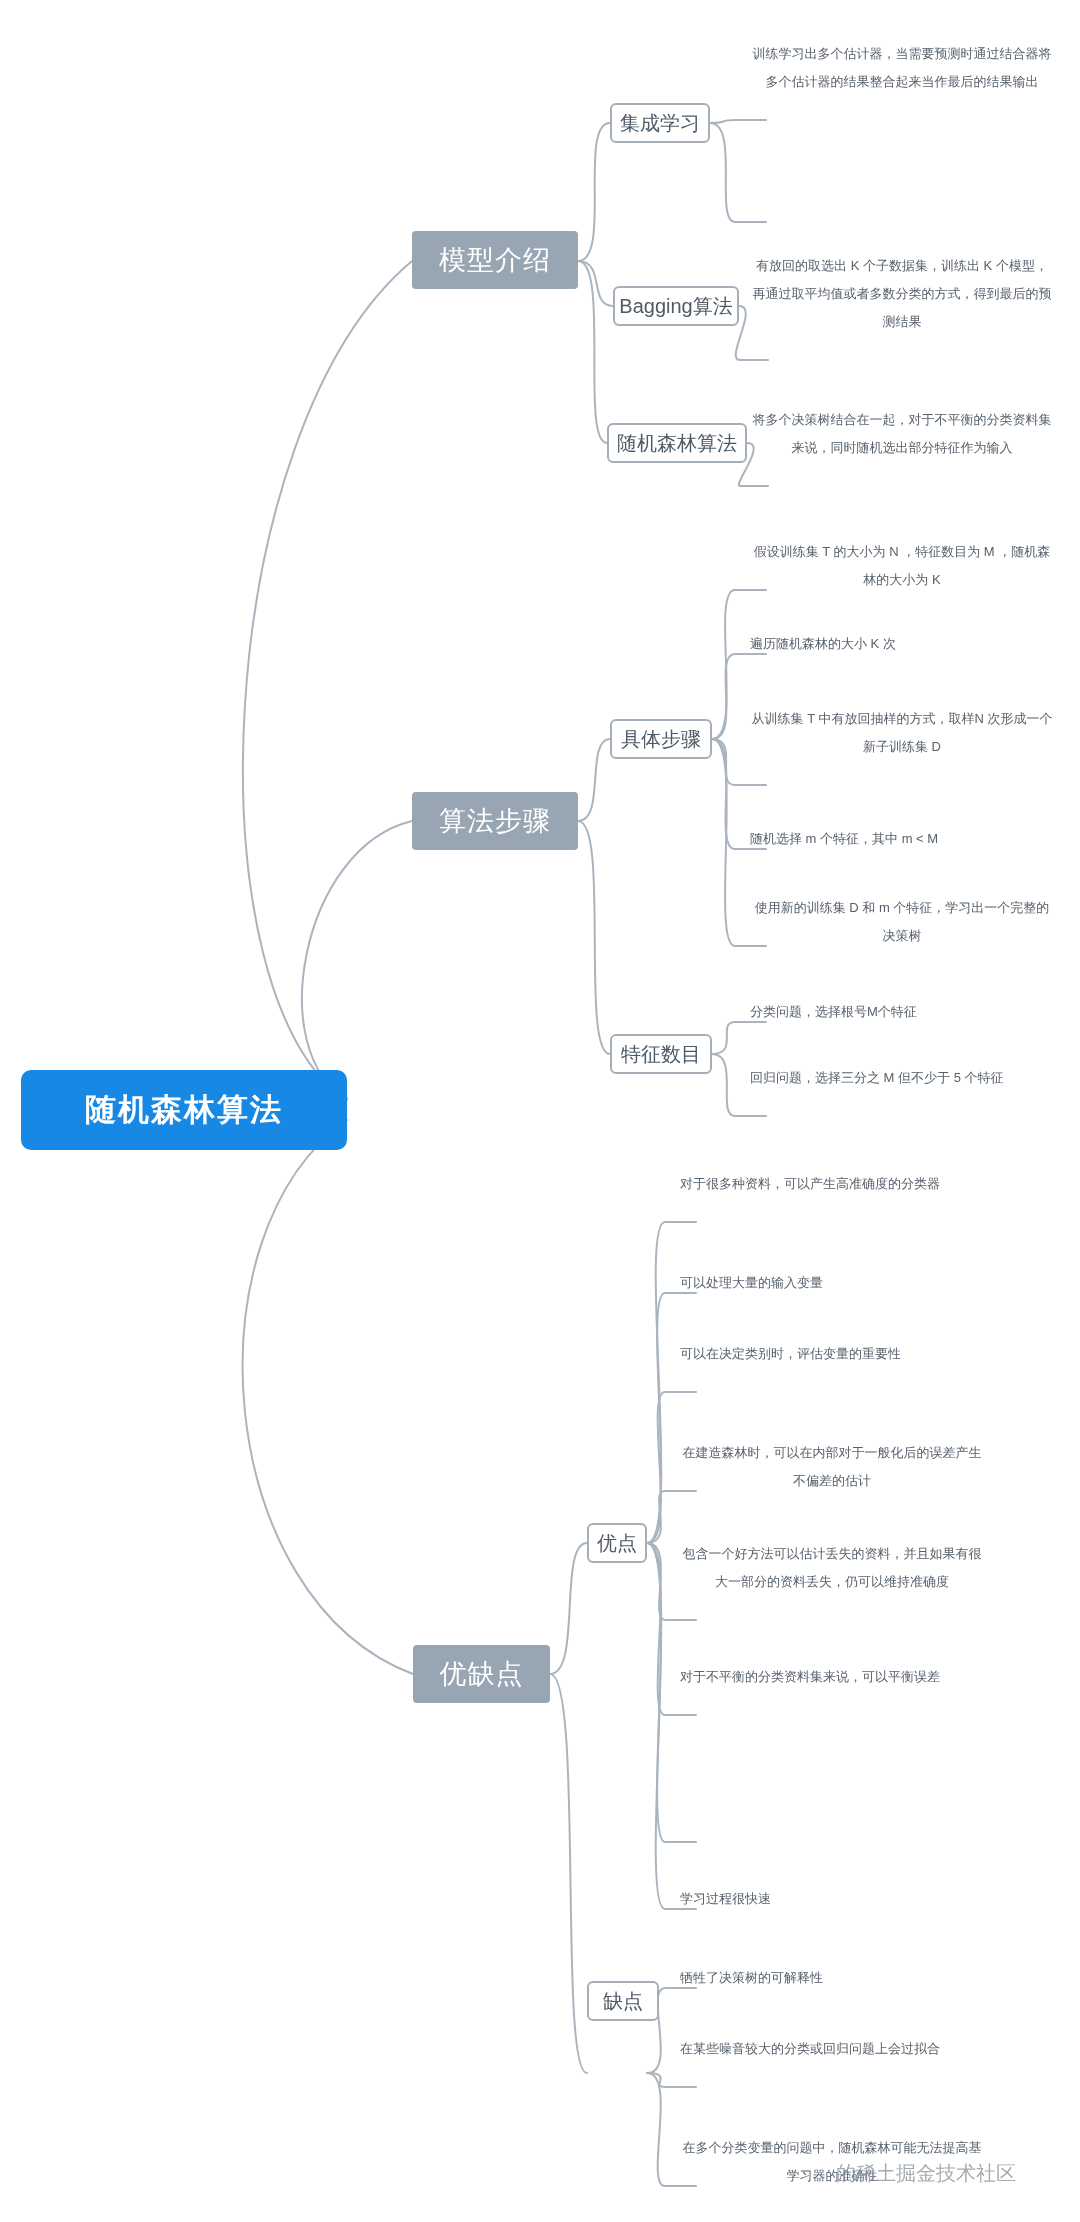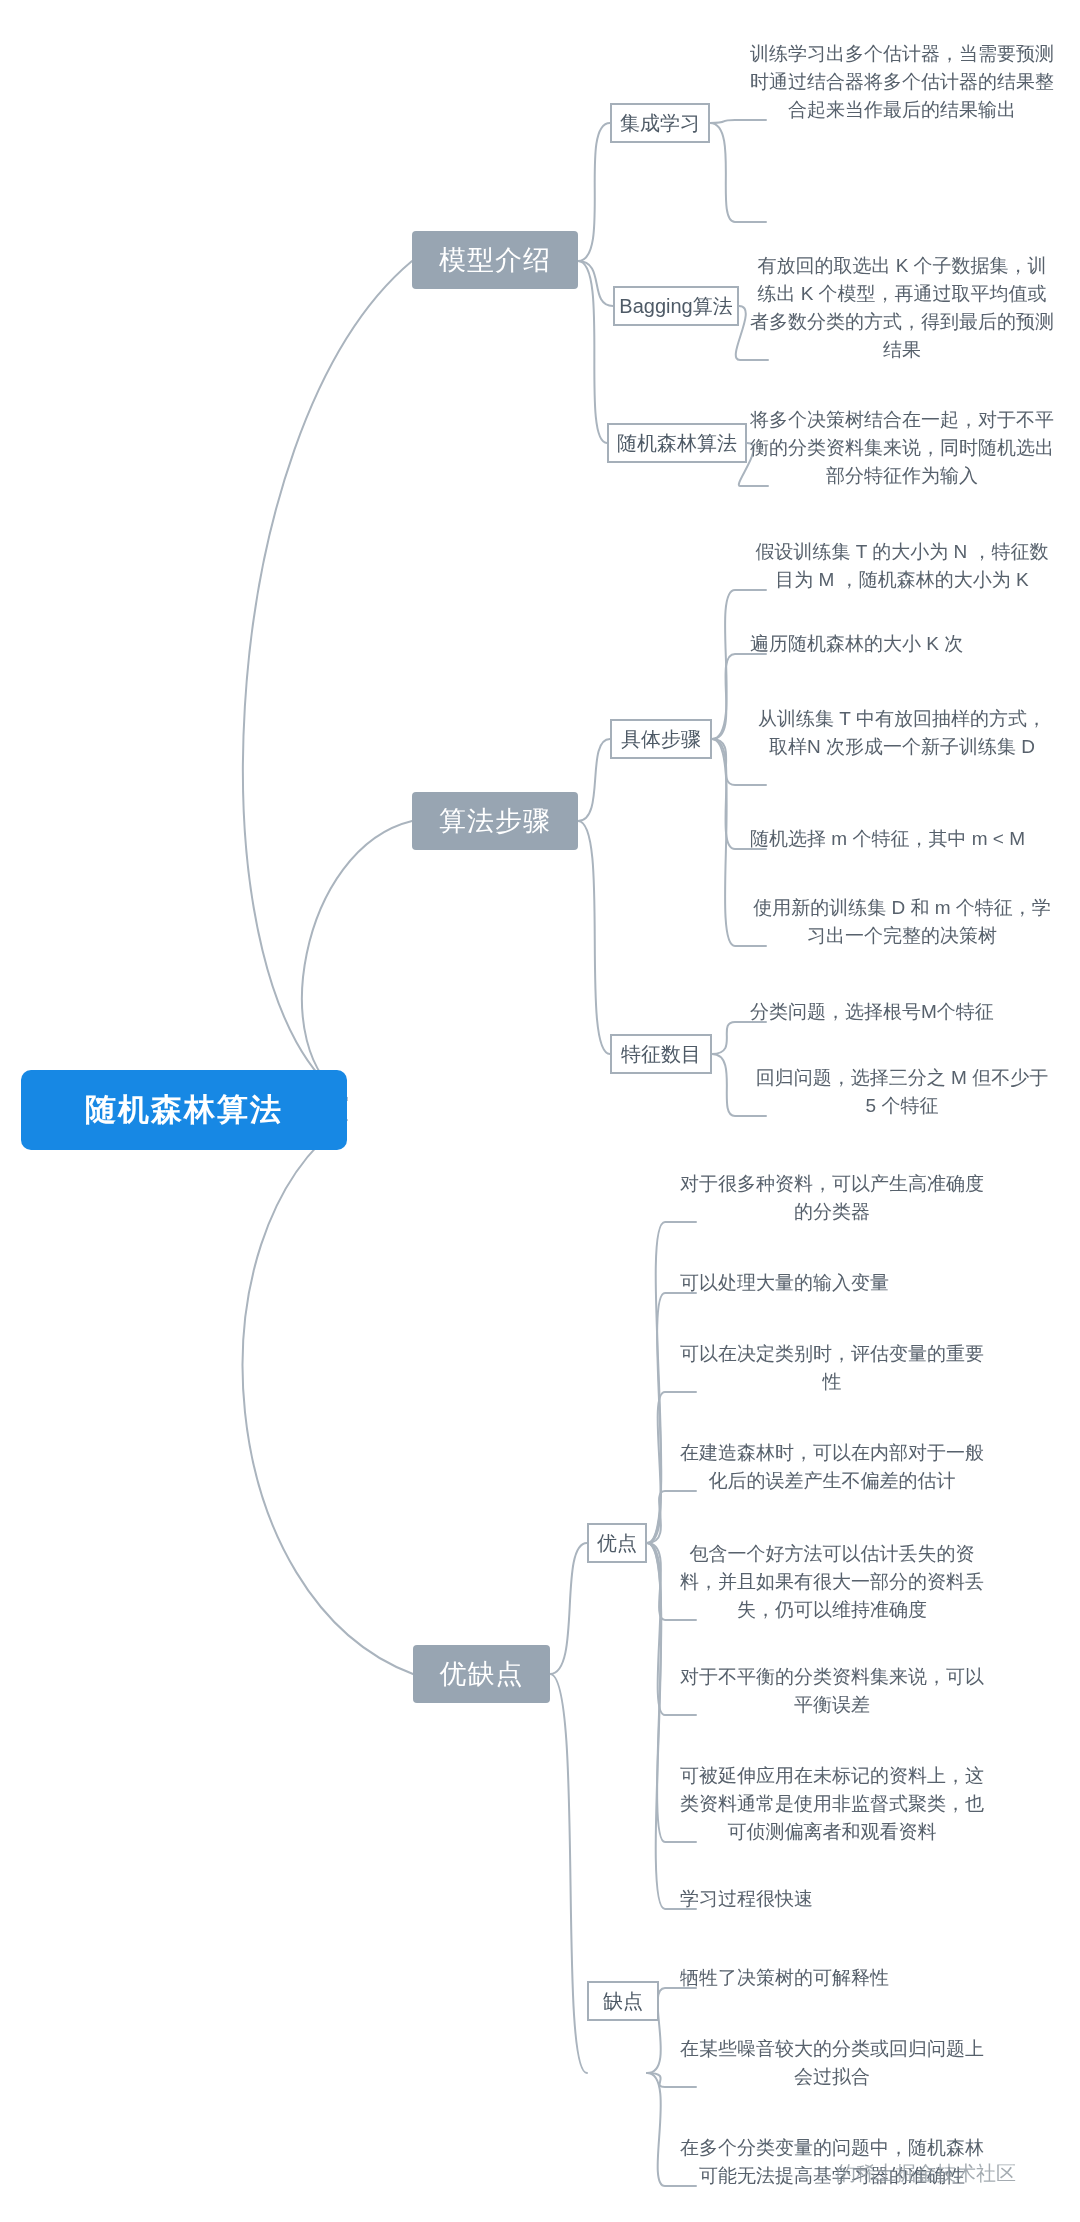"训练学习出多个估计器，当需要预测时通过结合器将多个估计器的结果整合起来当作最后的" .leaf { font-size: 19px -> 13px }
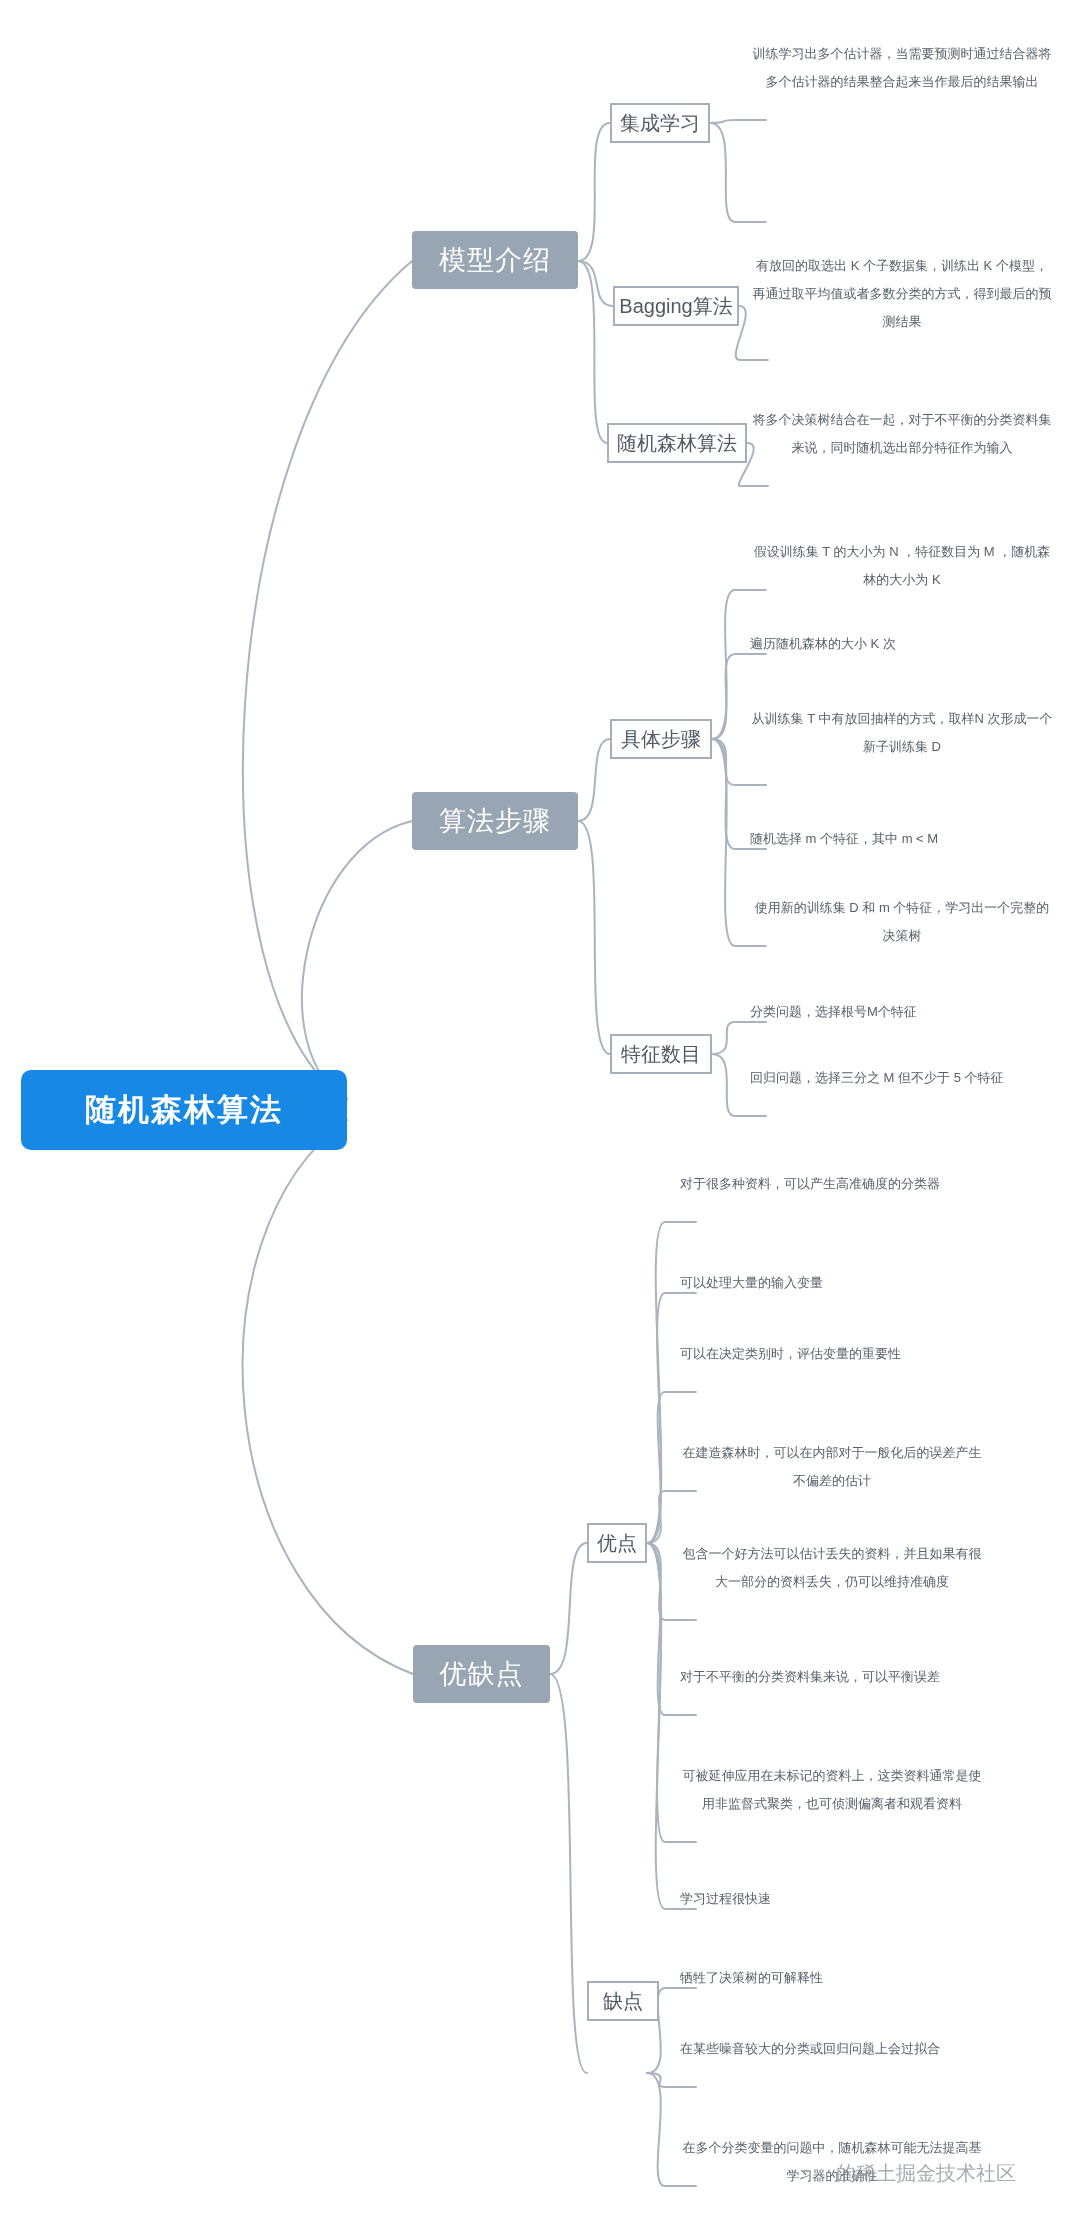"集成学习" .sub { border-radius: 0 -> 6px }
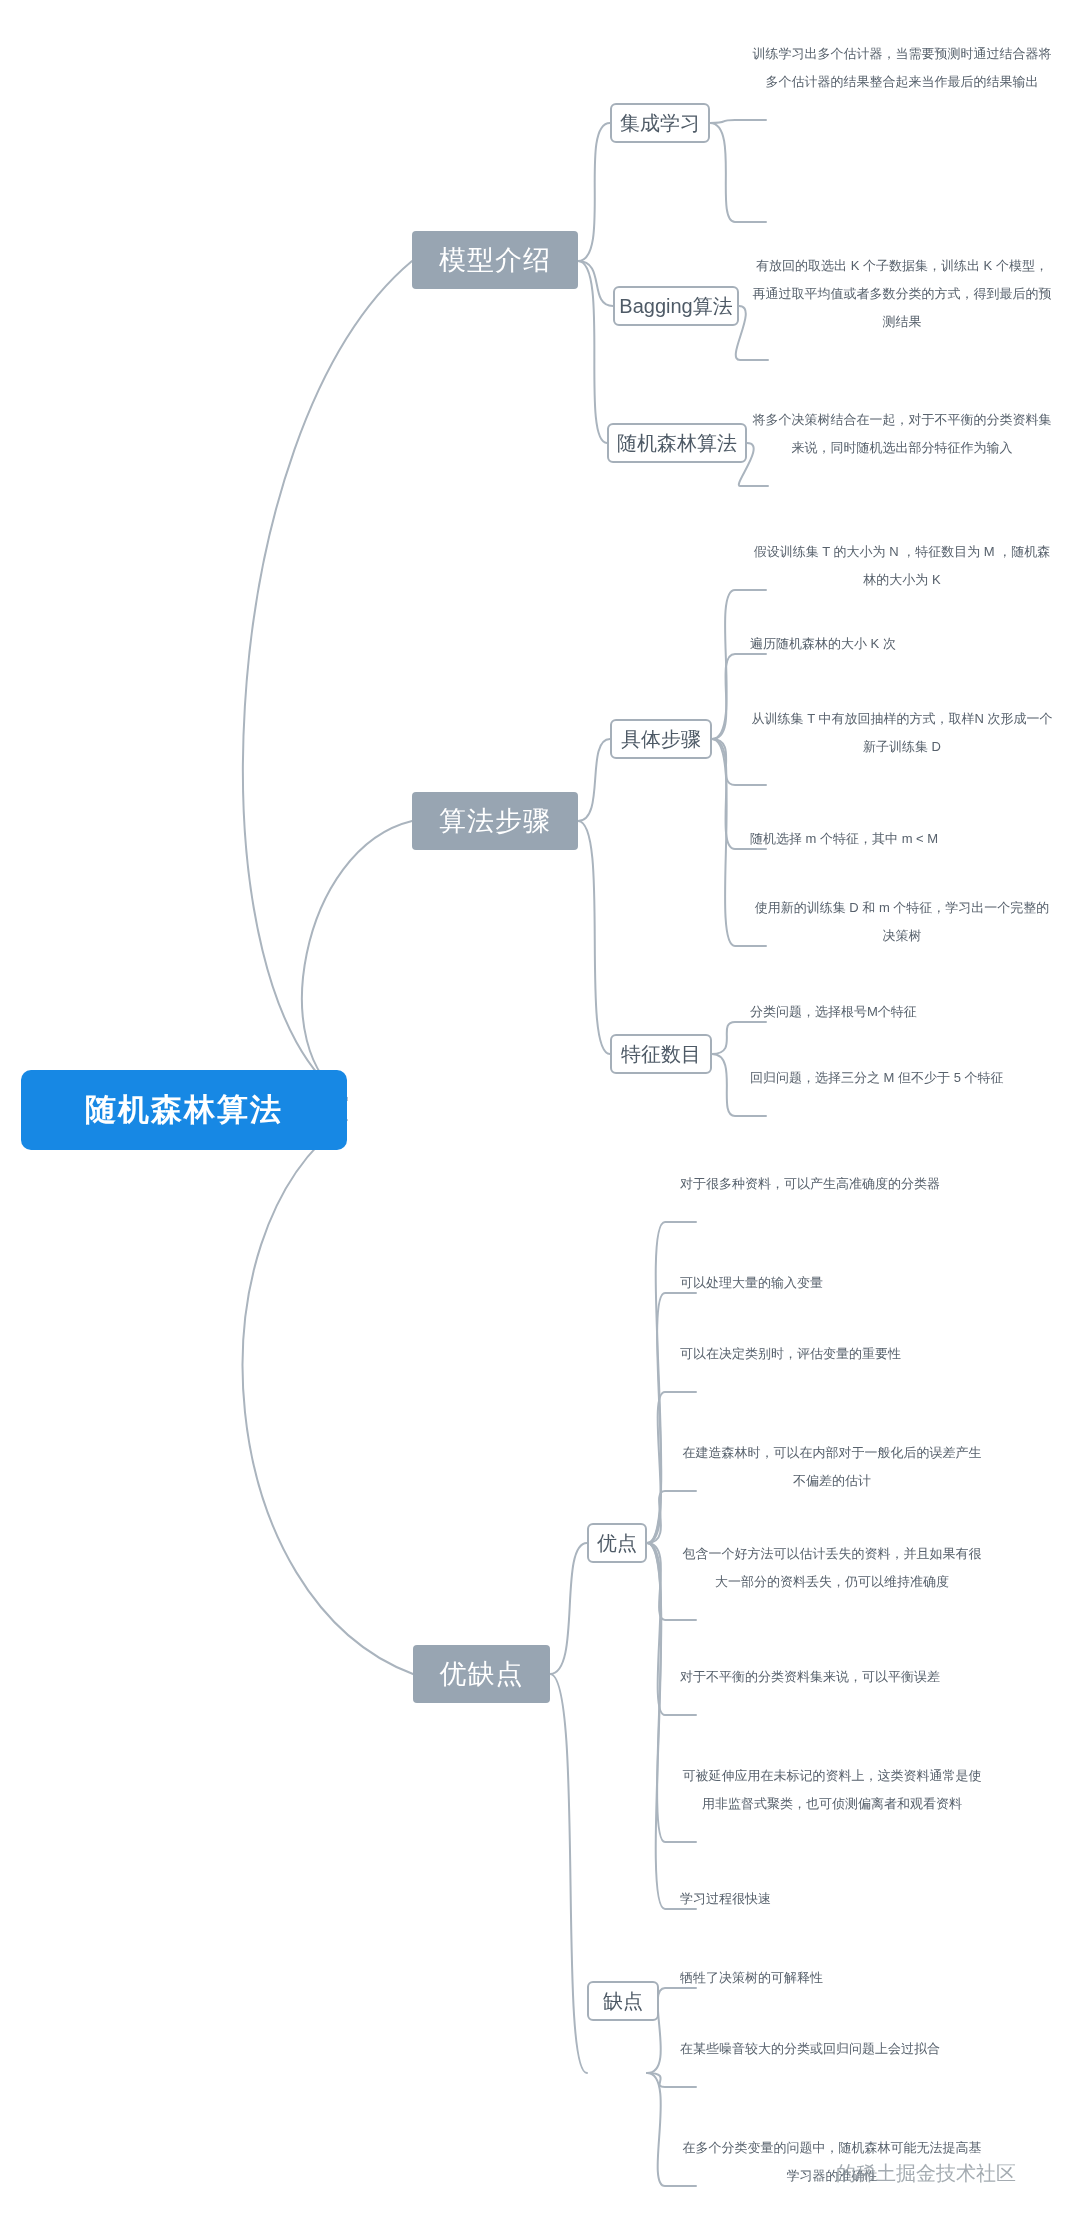"可被延伸应用在未标记的资料上，这类资料通常是使用非监督式聚类，也可侦测偏离者和观" div.leaf { html: <div>可被延伸应用在未标记的资料上，这类资料通常是使用非监督式聚类，也可侦测偏离者和观看资料</div> -> none }
